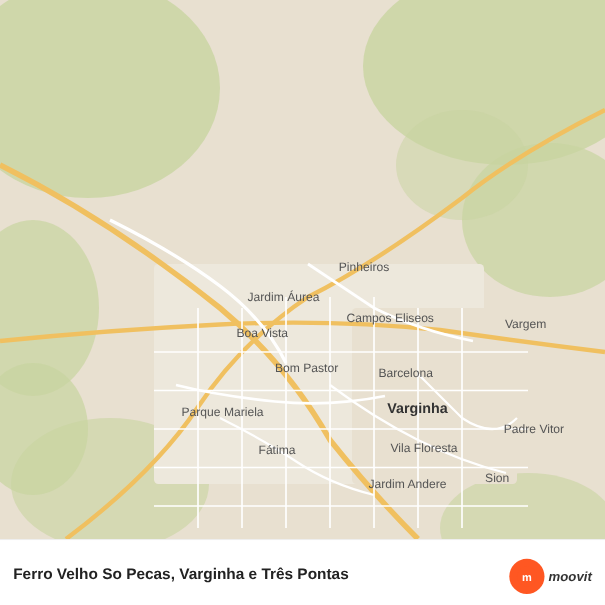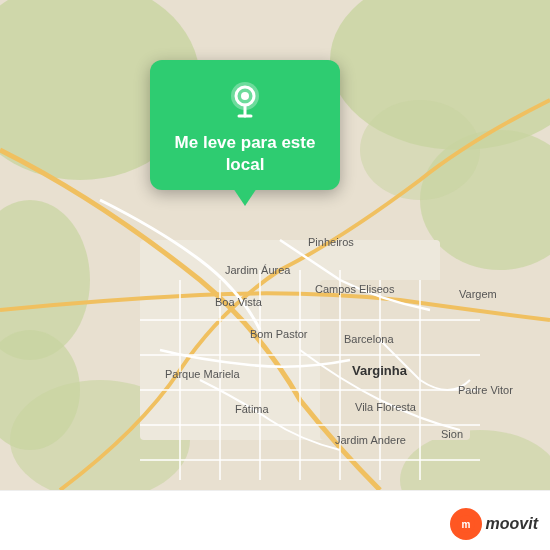"Me leve para este local" div { html: <div> <svg> <circle></circle> <circle></circle> <circle></circle> <line></line> <line></line> </svg> <div>Me leve para este local</div> </div> -> none }
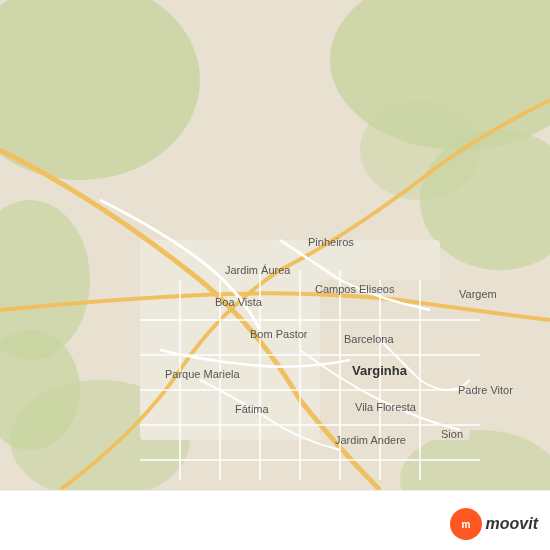"Ferro Velho So Pecas, Varginha" div { html: none -> <div>Ferro Velho So Pecas, Varginha e Três Pontas</div> }
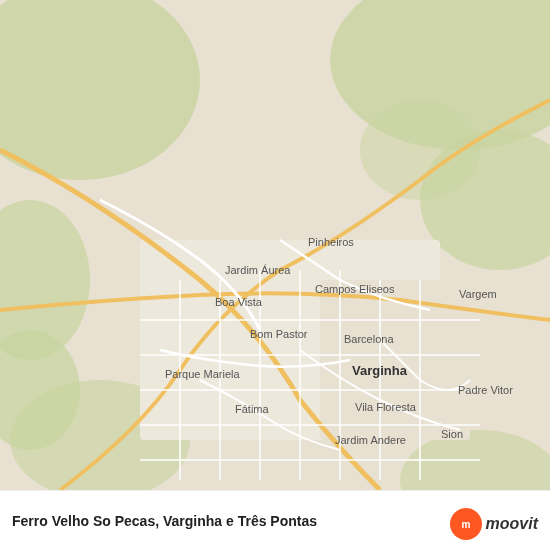"moovit" #moovit-wordmark { font-size: 16px -> 12px }
